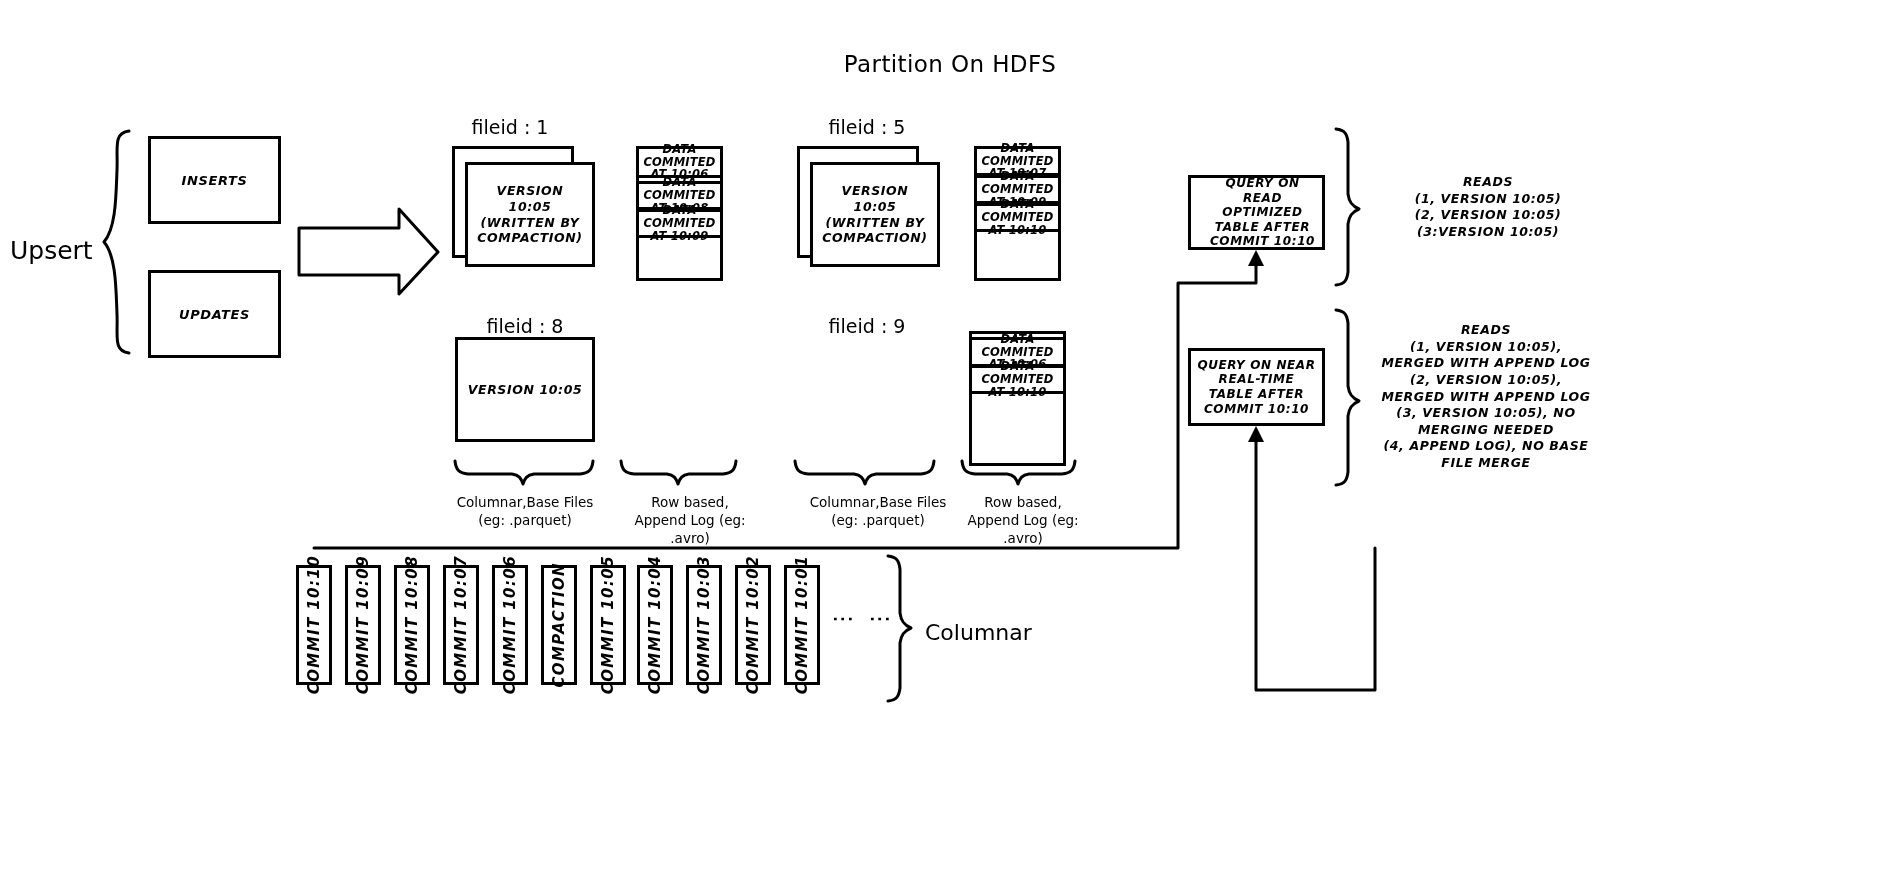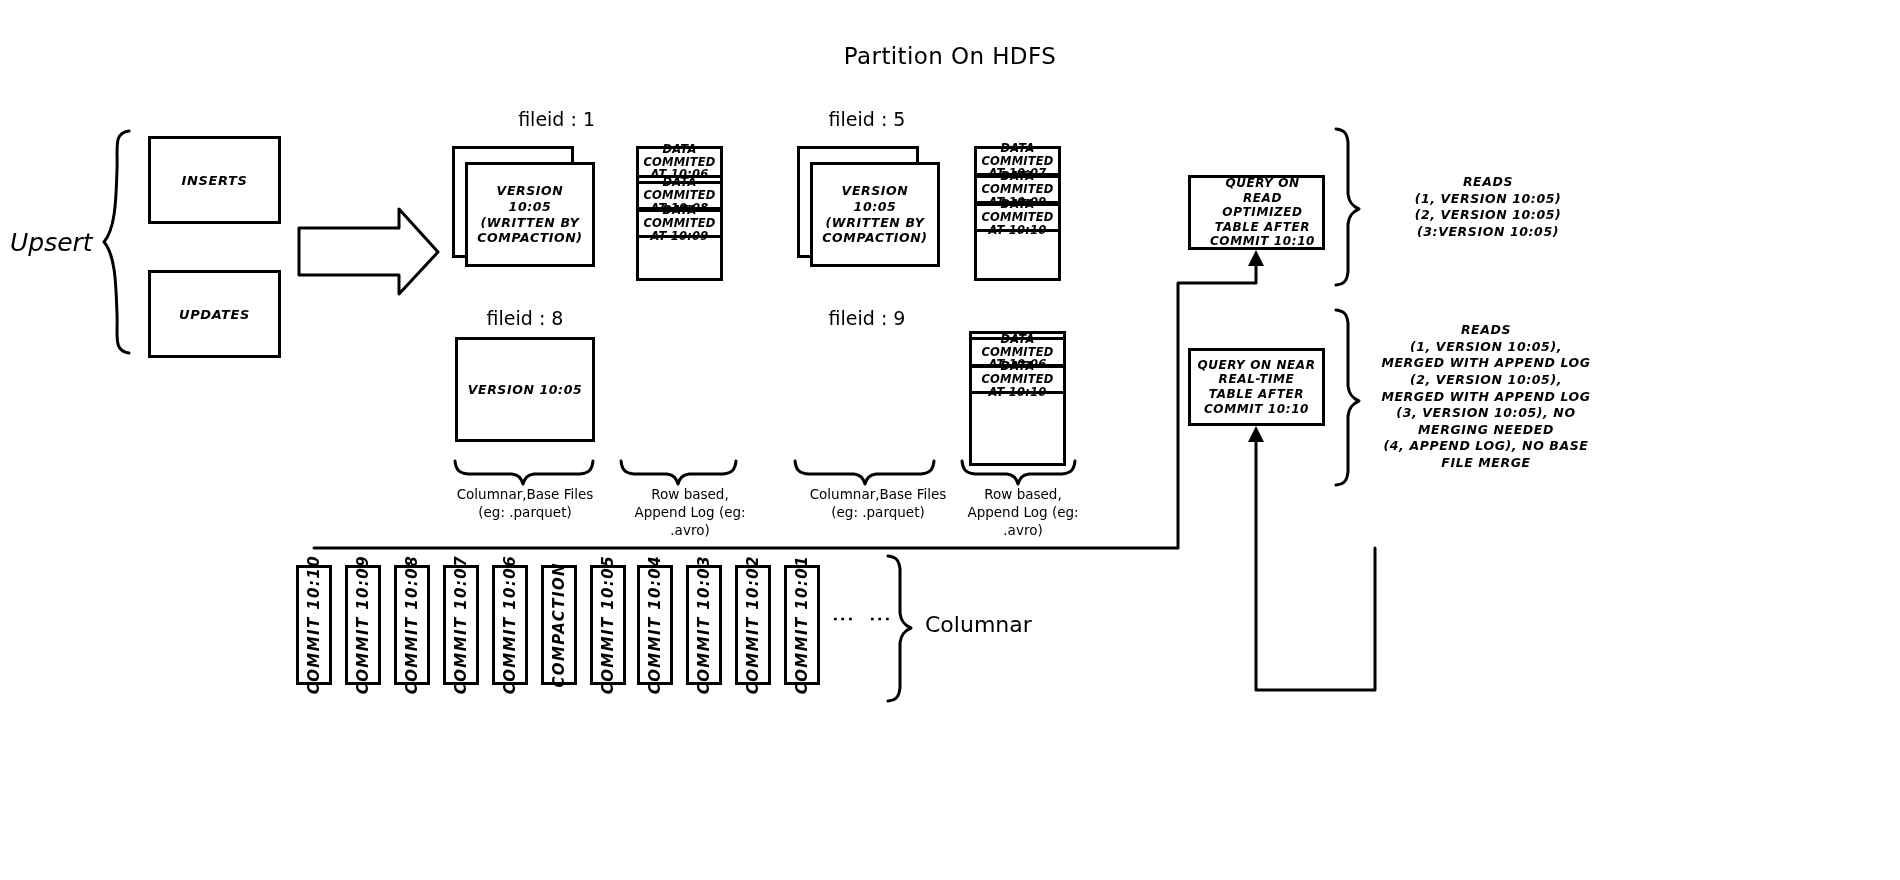"Partition On HDFS" .hand { margin-top: none -> 8px }
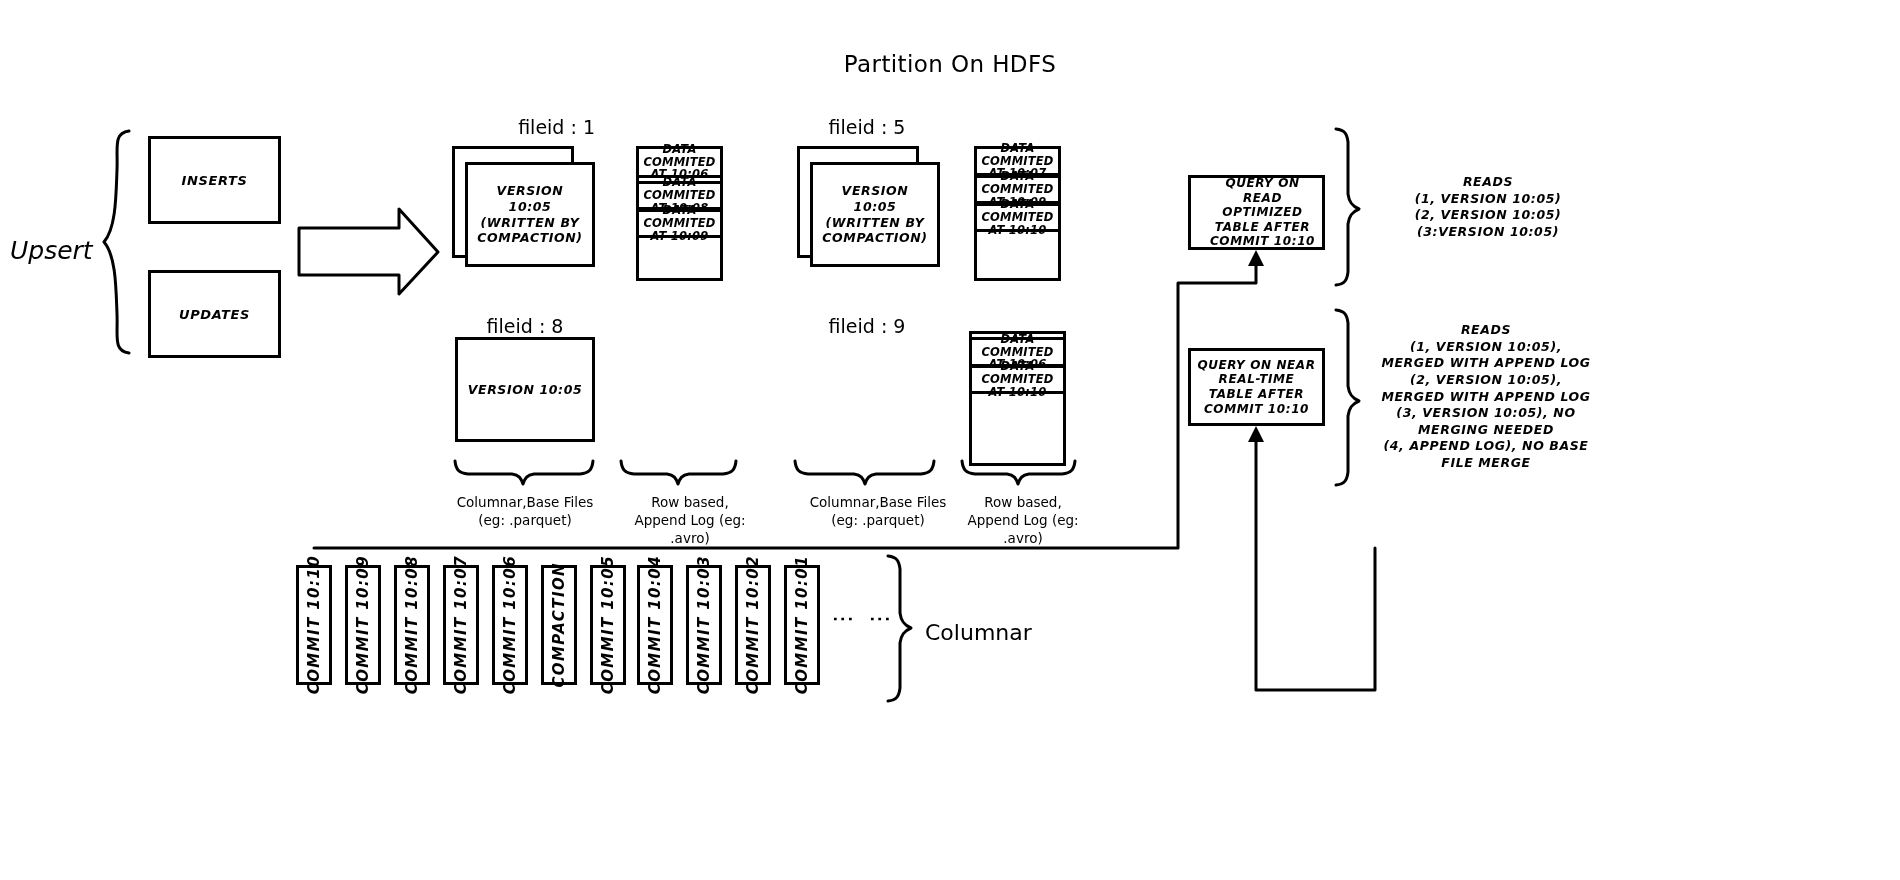"fileid : 1" div.lbl { text-align: right -> none }
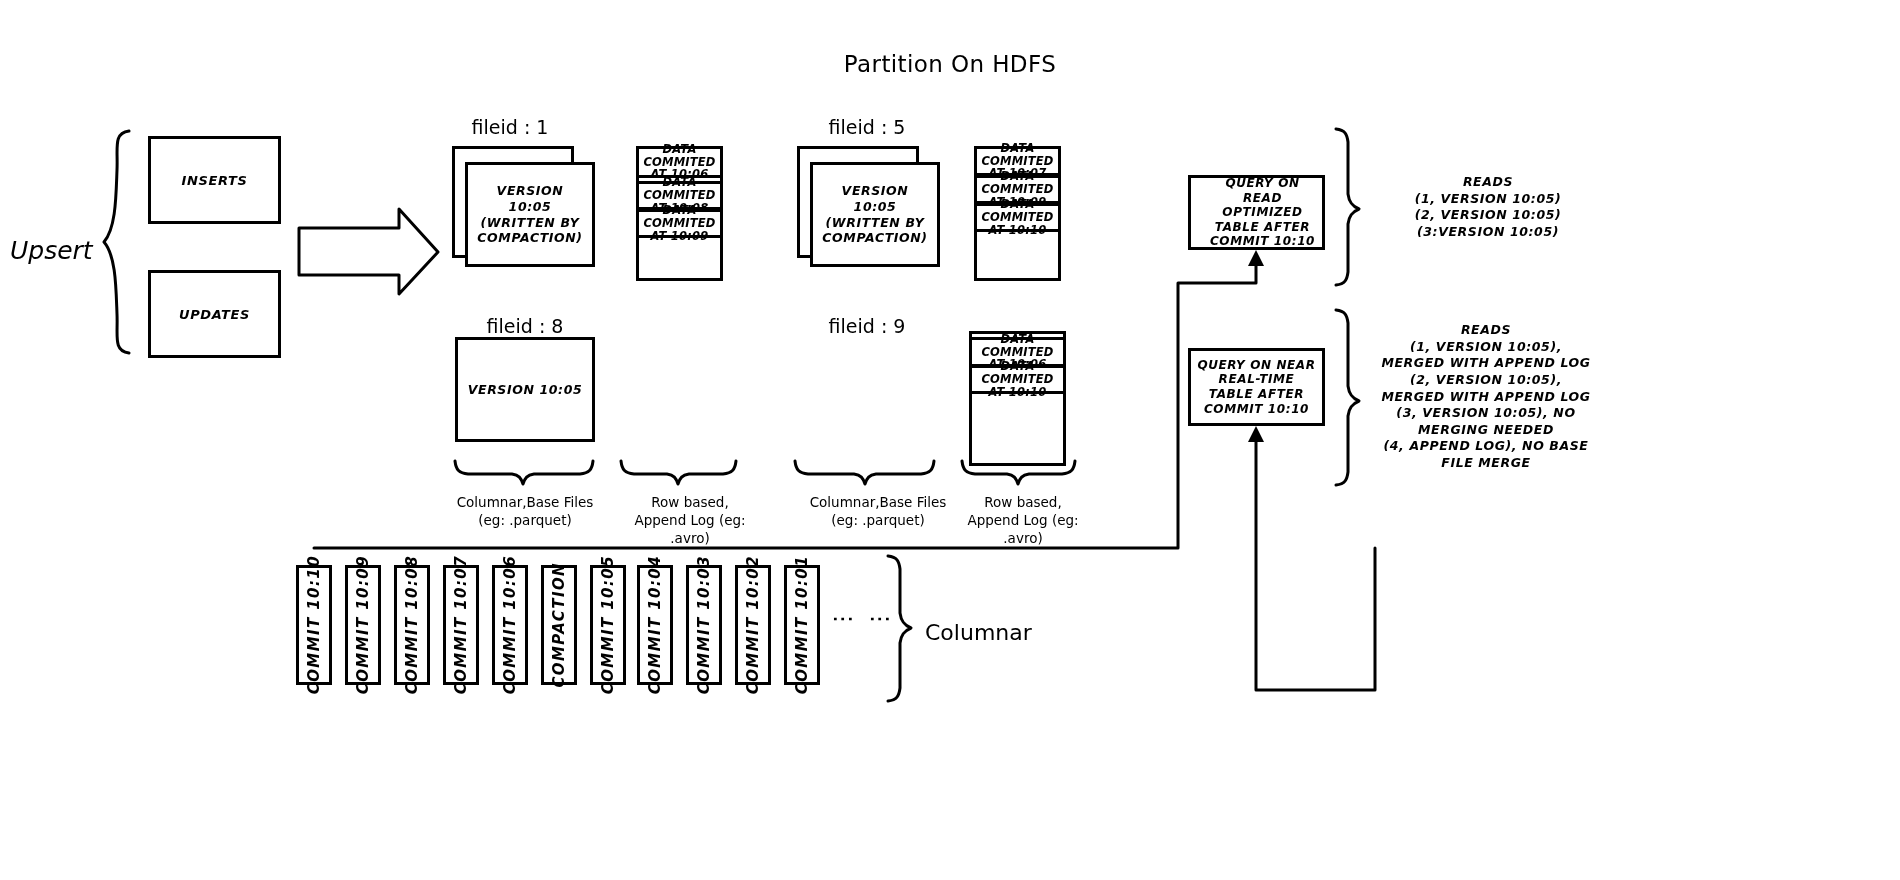"Upsert" div.lbl { font-style: italic -> none }
